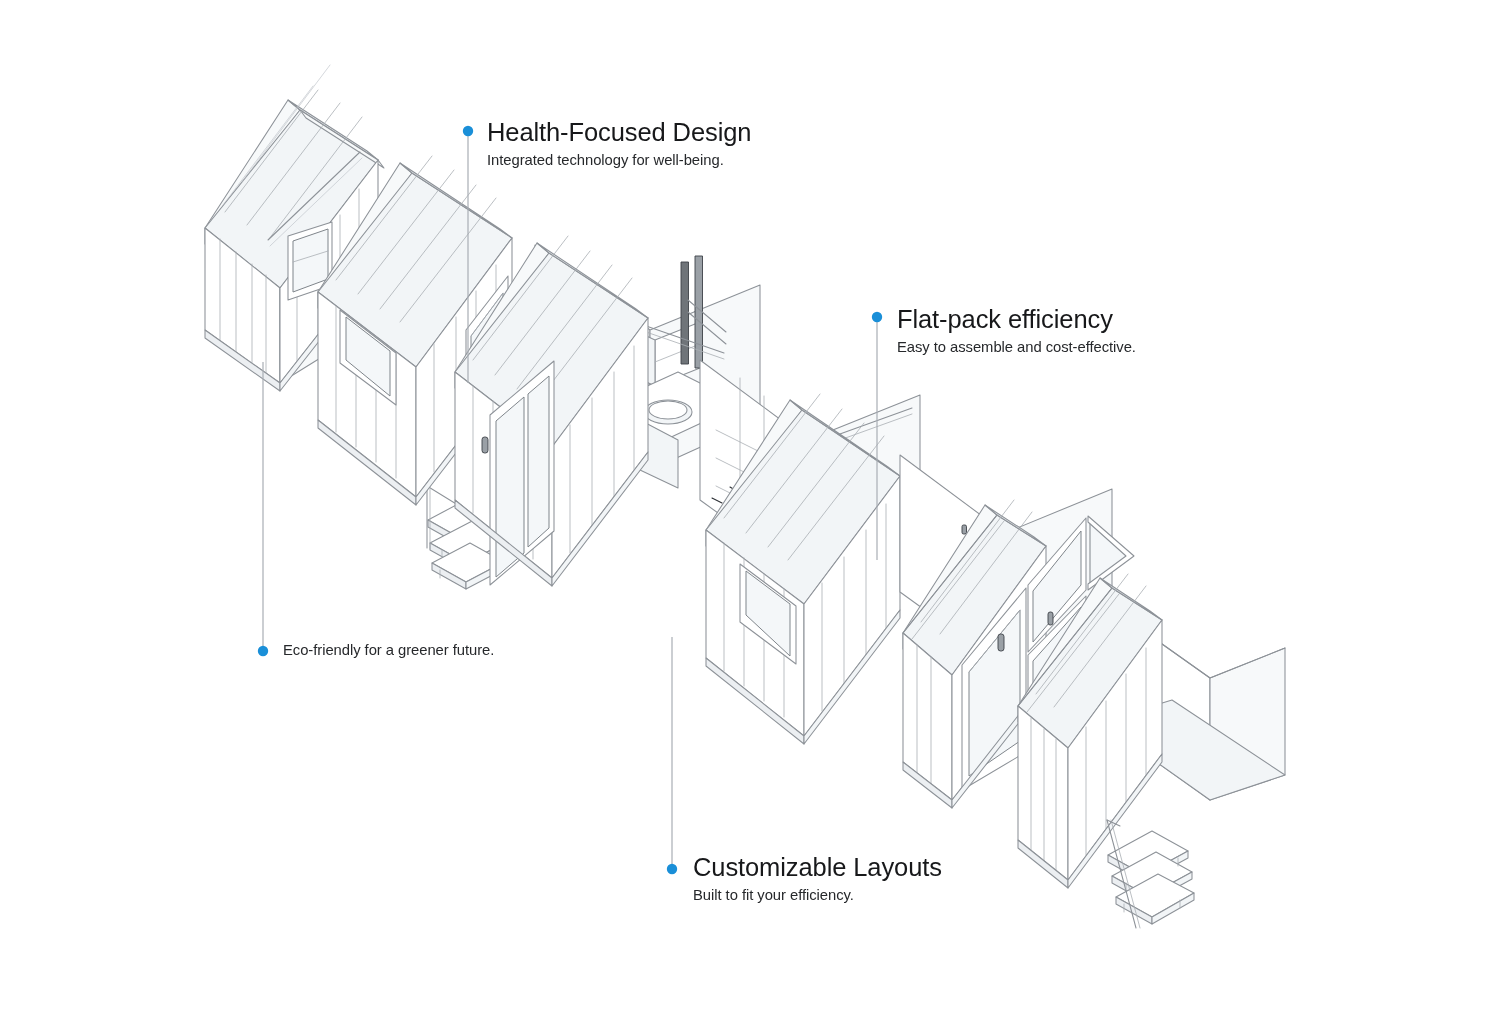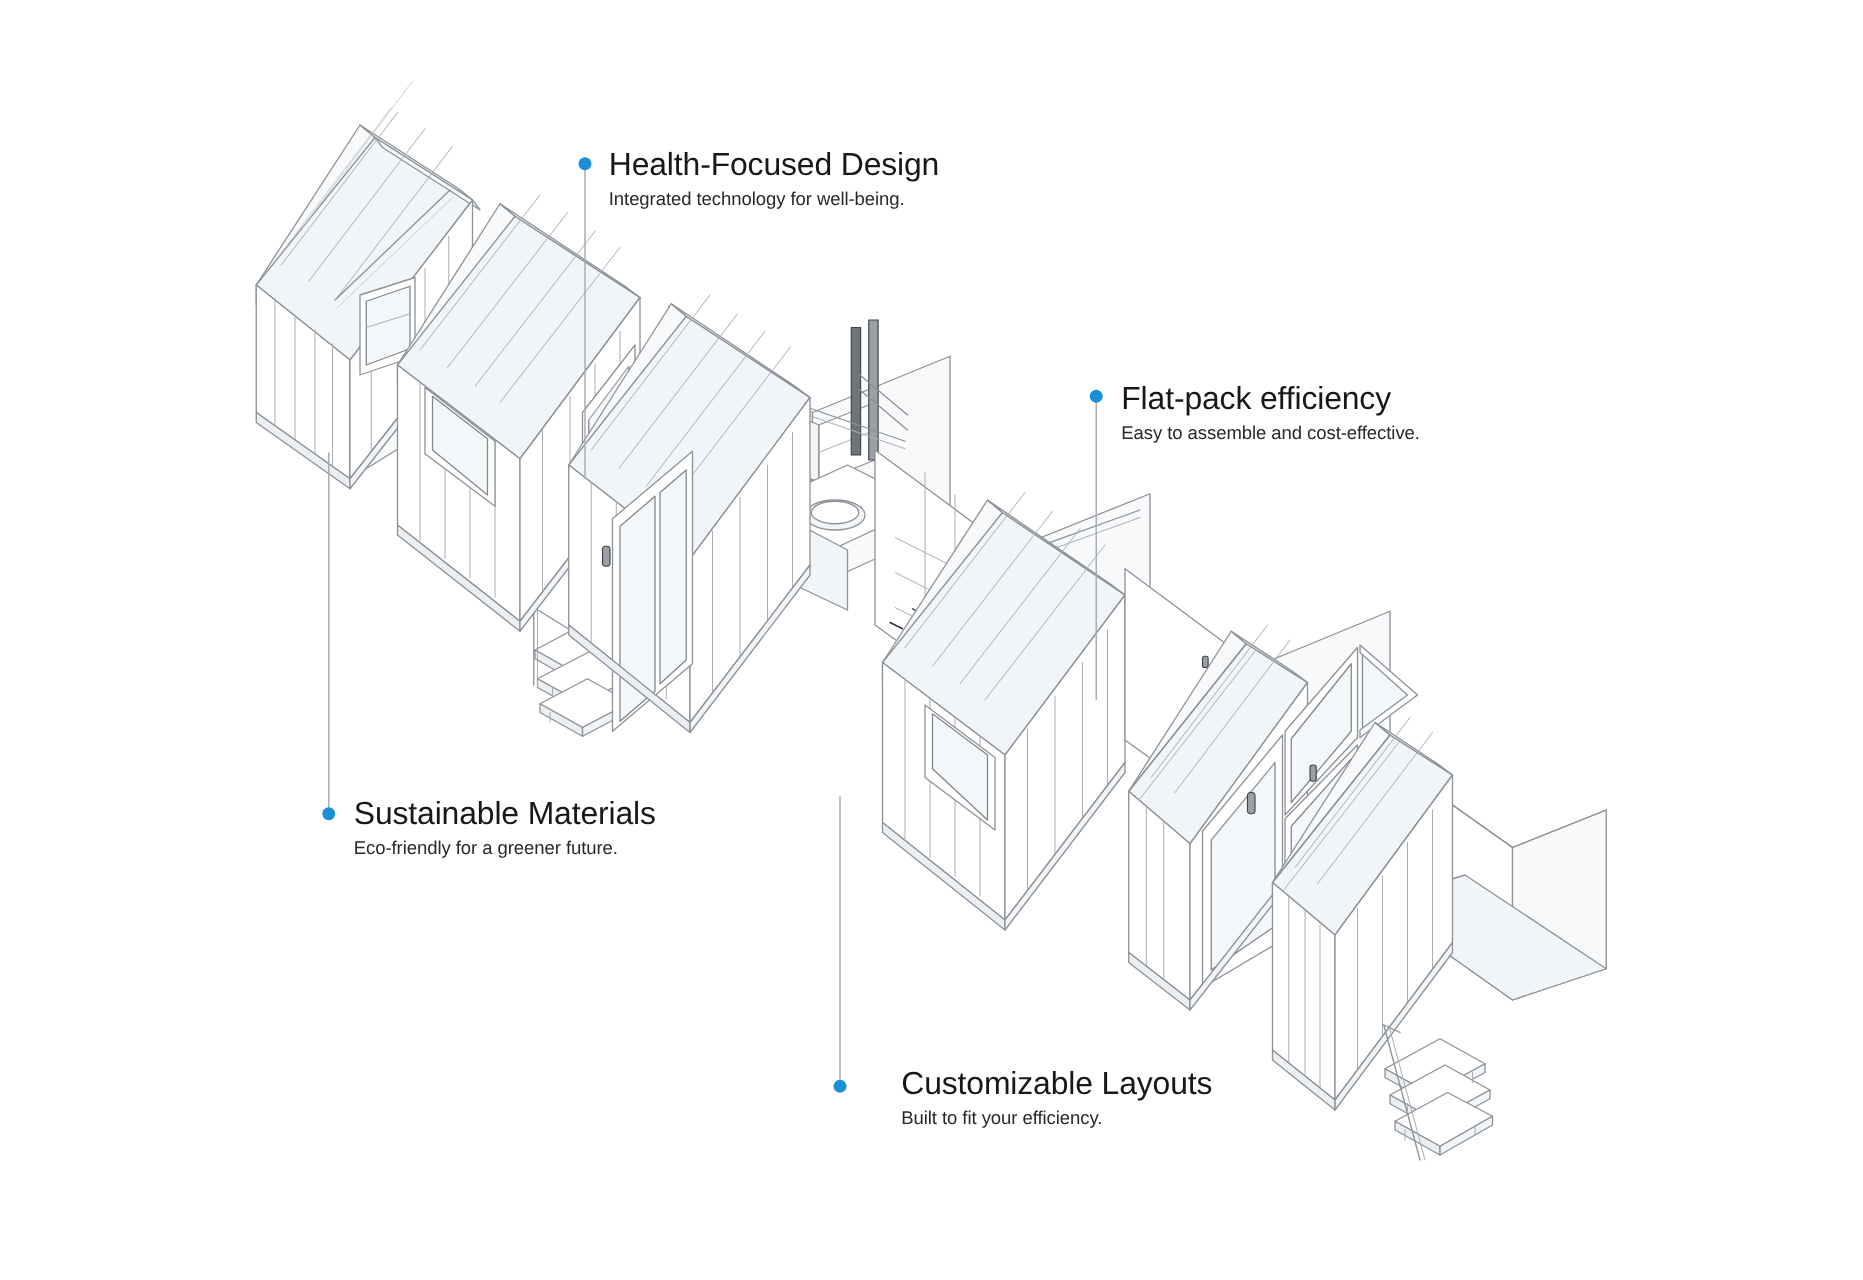"Sustainable Materials" p.title { html: <p>Sustainable Materials</p> -> none }
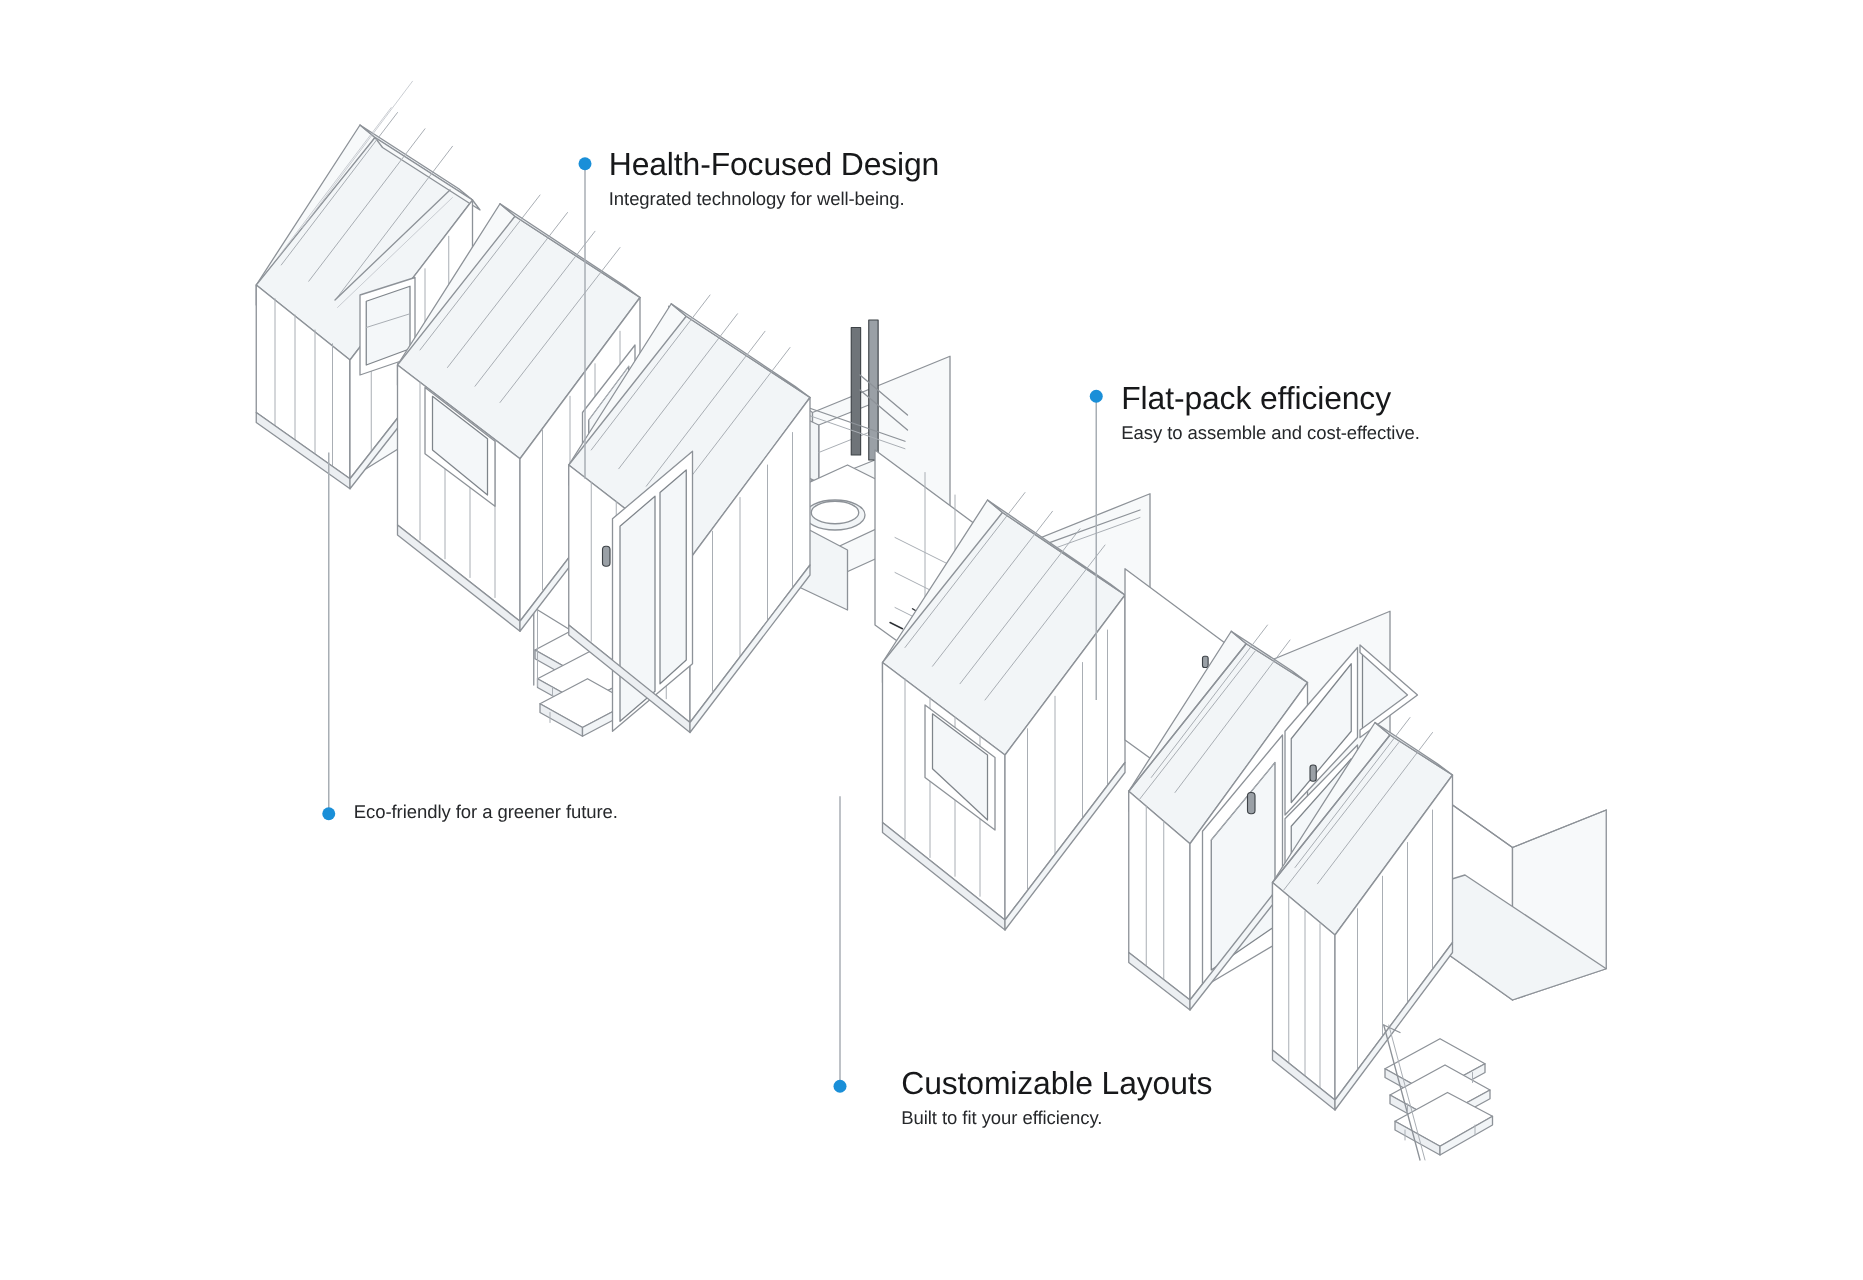"Customizable Layouts" #callout-custom { margin-left: 28px -> none }
